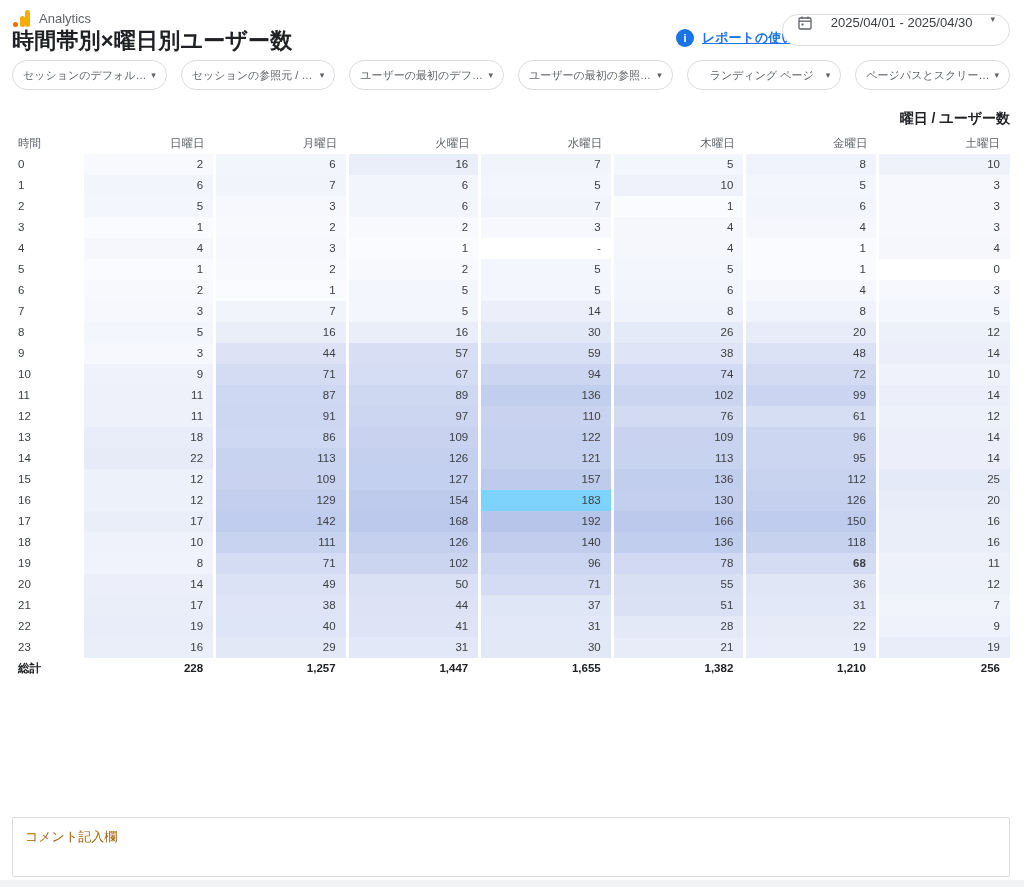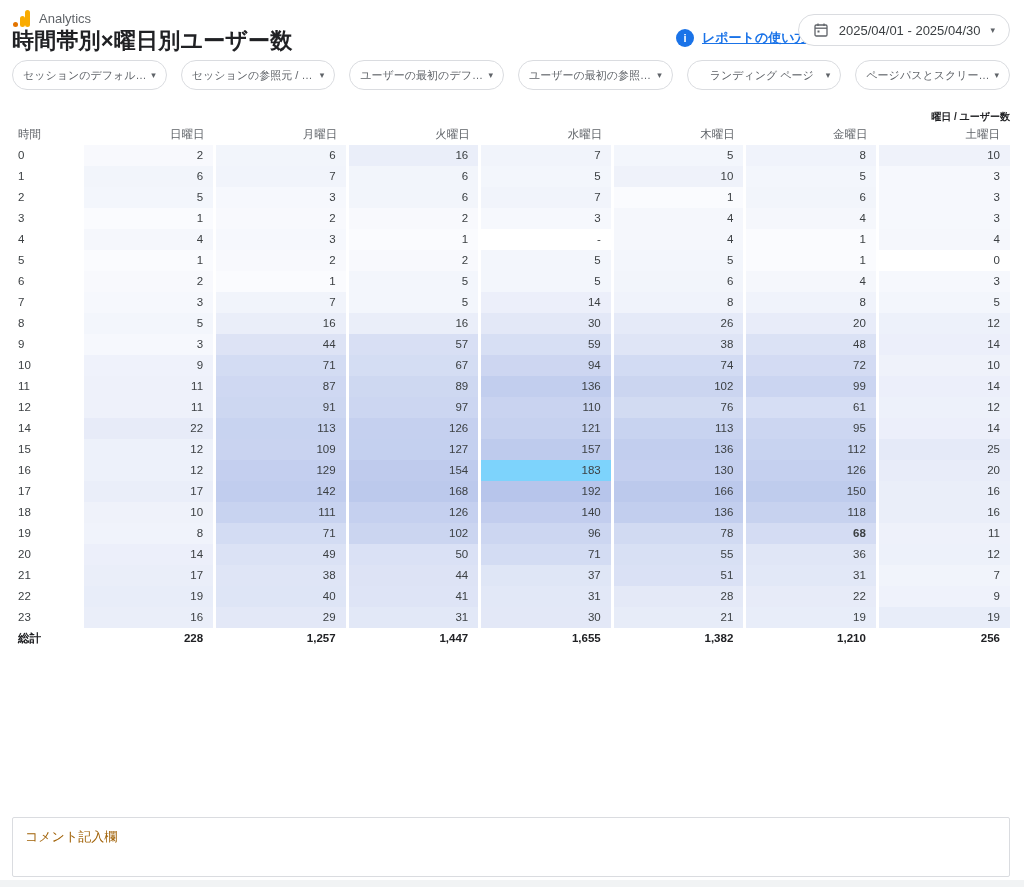"2025/04/01 - 2025/04/30" .date-pill { align-items: center -> flex-start; gap: 10px -> 18px }
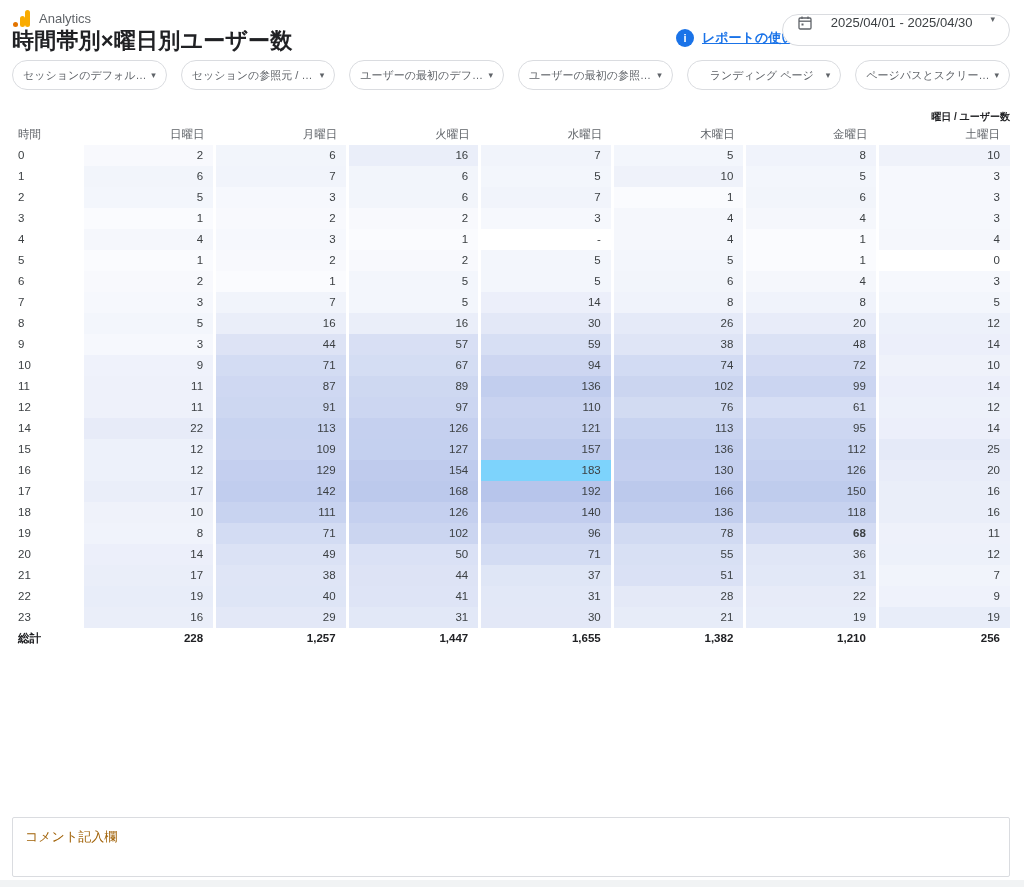"曜日 / ユーザー数" .corner-label { font-size: 10px -> 14px; margin-bottom: none -> 5px }
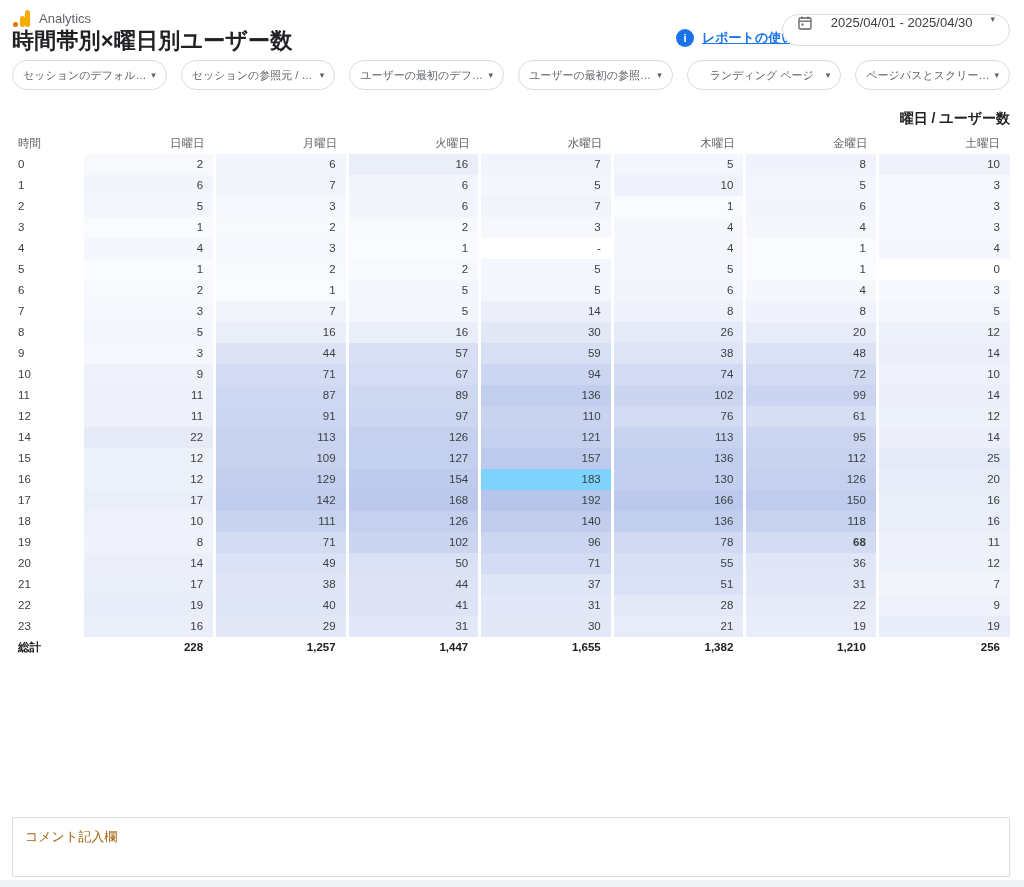"13" tr { html: none -> <tr> <td>13</td> <td>18</td> <td>86</td> <td>109</td> <td>122</td> <td>109</td> <td>96</td> <td>14</td> </tr> }
